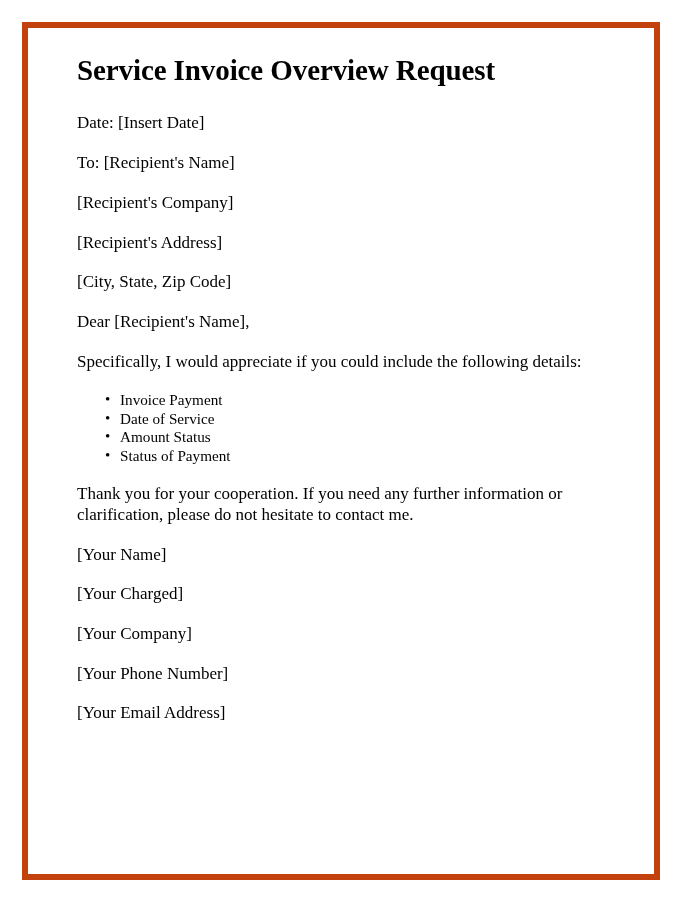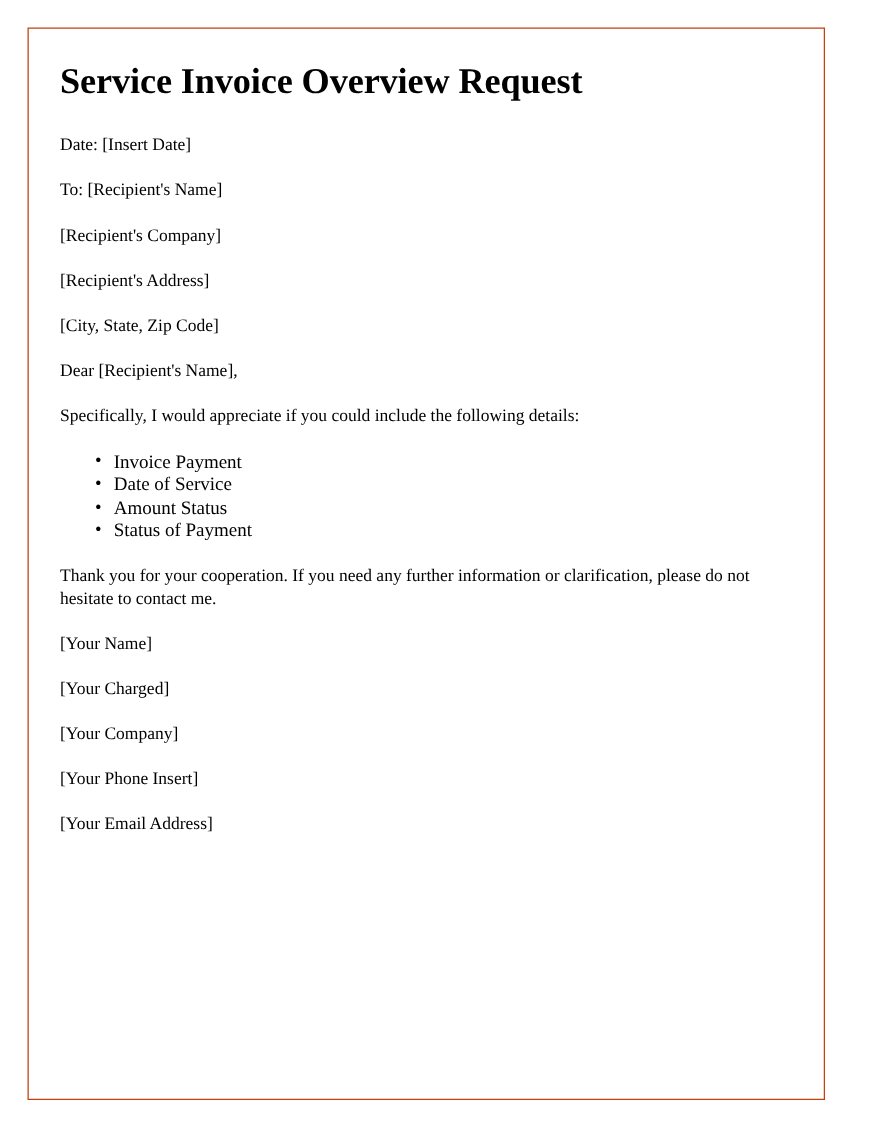"Service Invoice Overview Request" .page { border: 1px solid #c2410c -> 6px solid #c2410c; padding-left: none -> 24px }
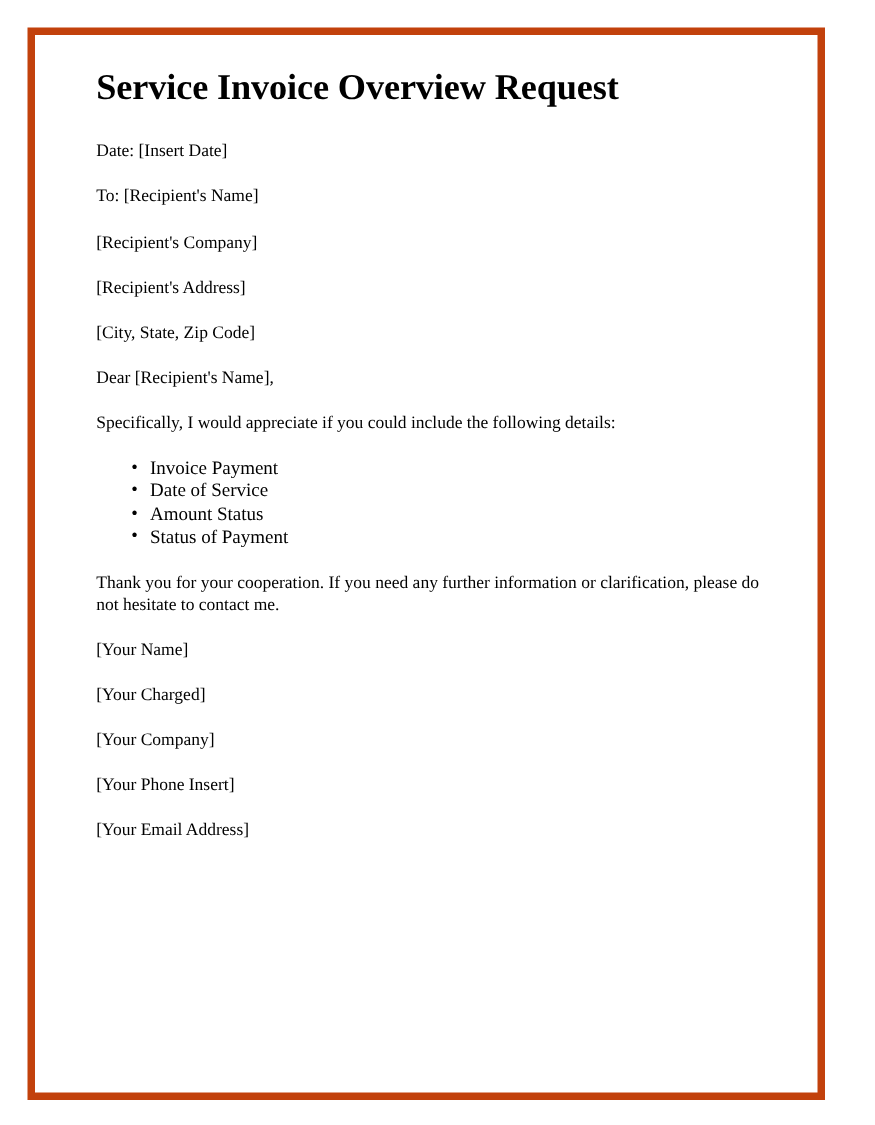"Date: [Insert Date]" .para { font-size: 14px -> 17px }
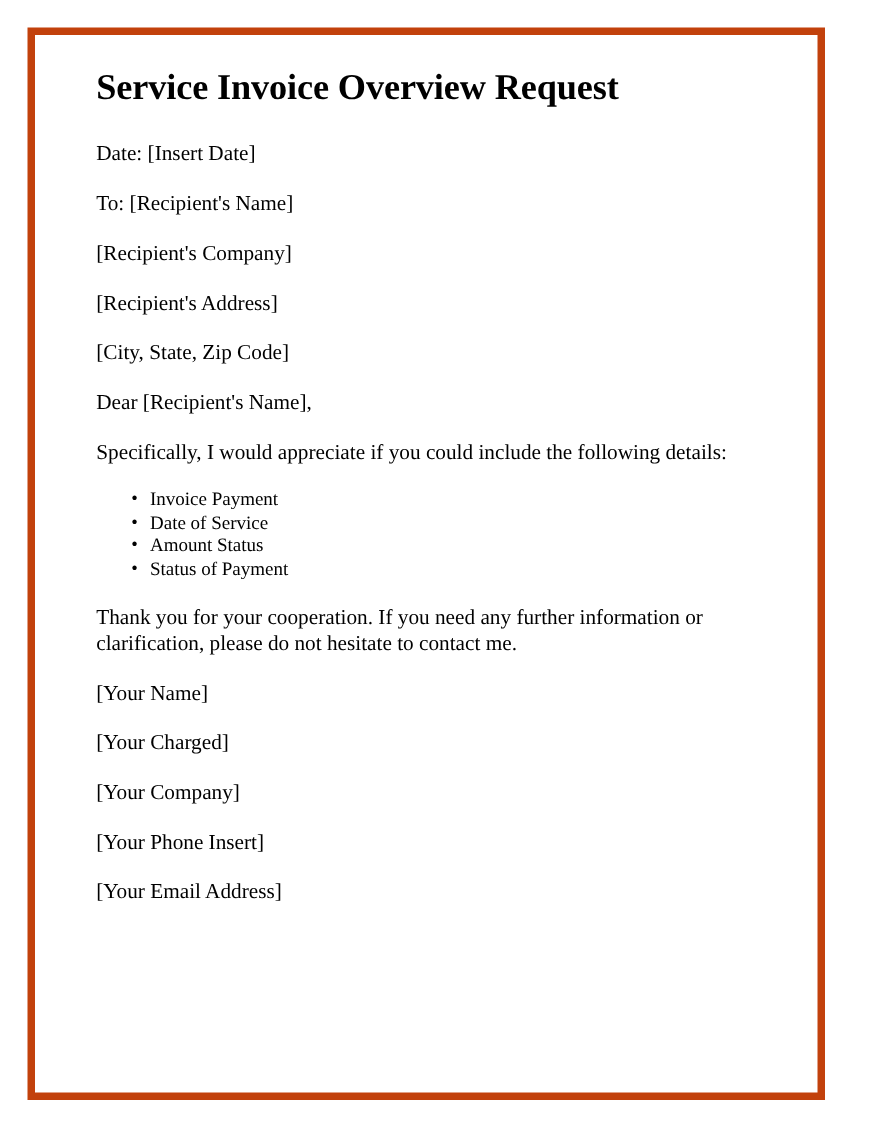"[Your Phone Insert]" p.para { text: Insert -> Number }
